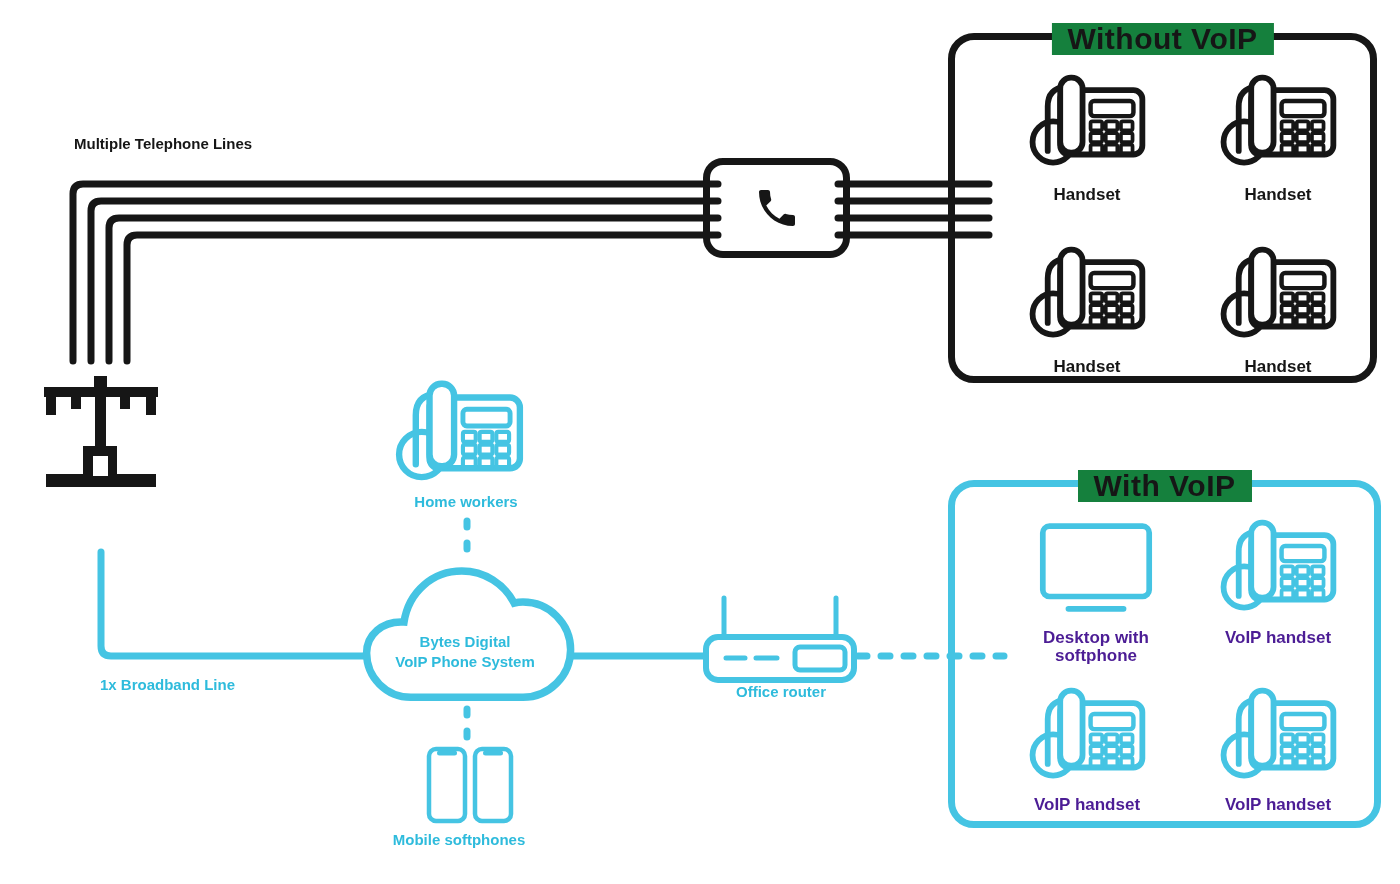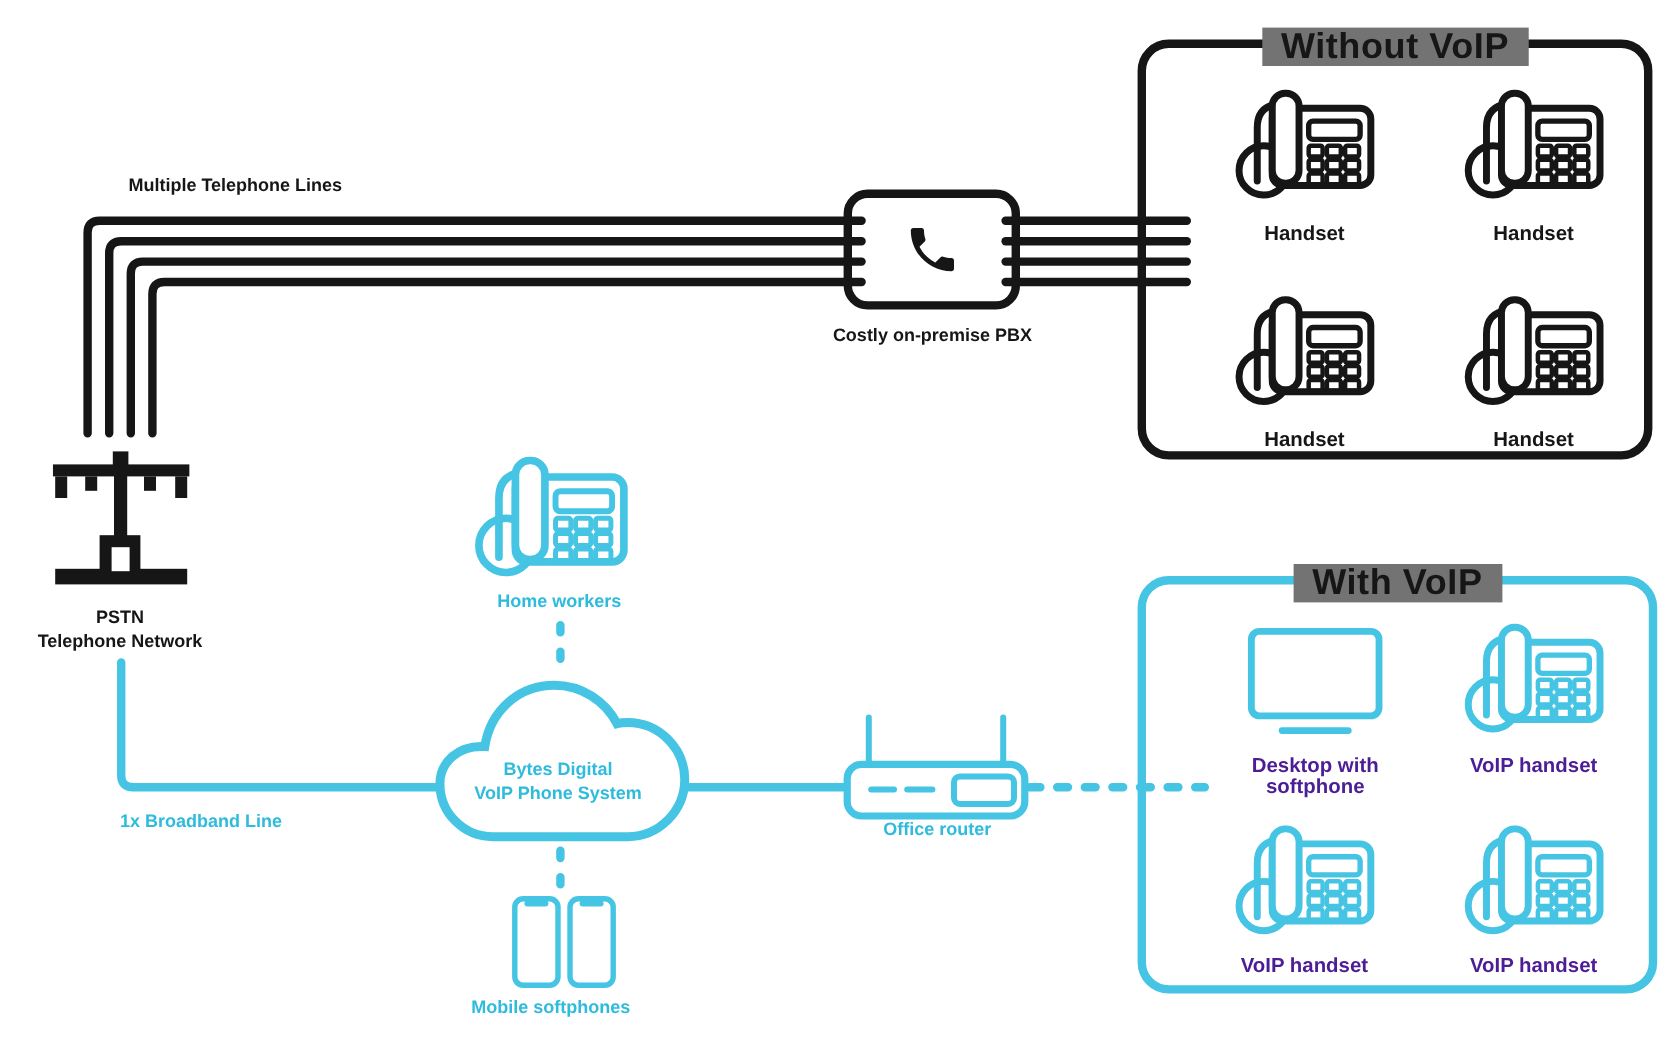"Without VoIP" .bigbox .title { background: #737373 -> #15803d }
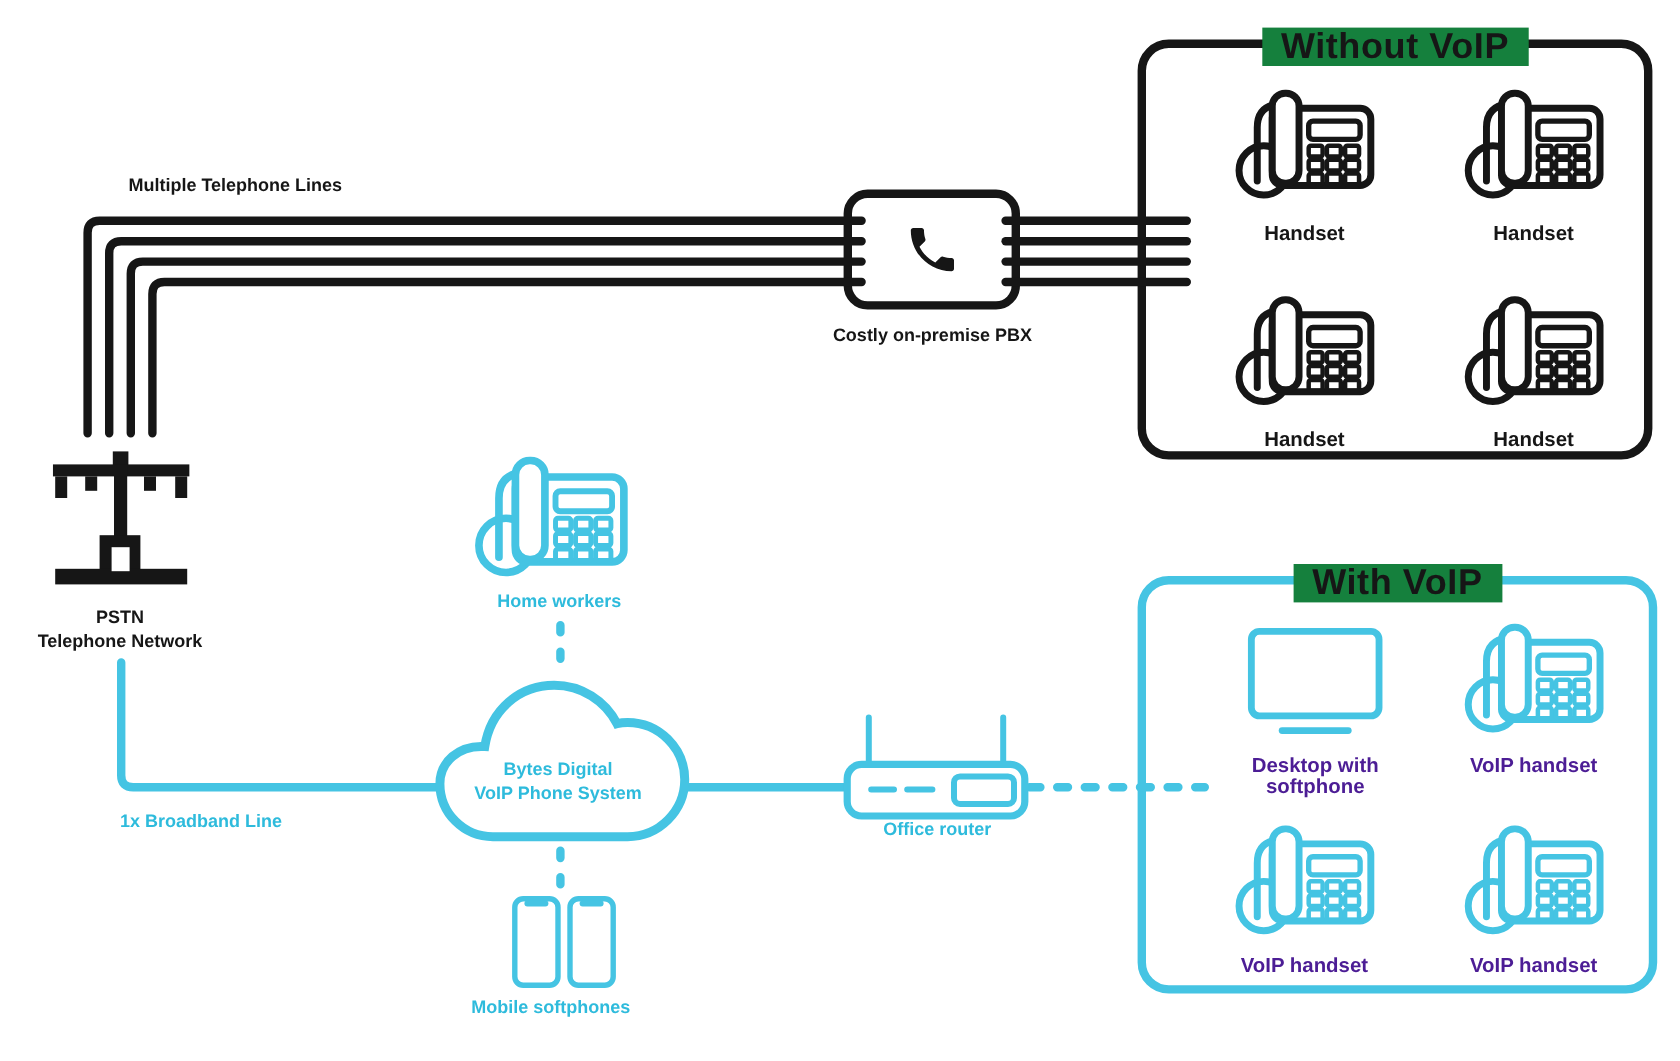"Multiple Telephone Lines" div.label { margin-left: 33px -> none; top: 145px -> 134px }
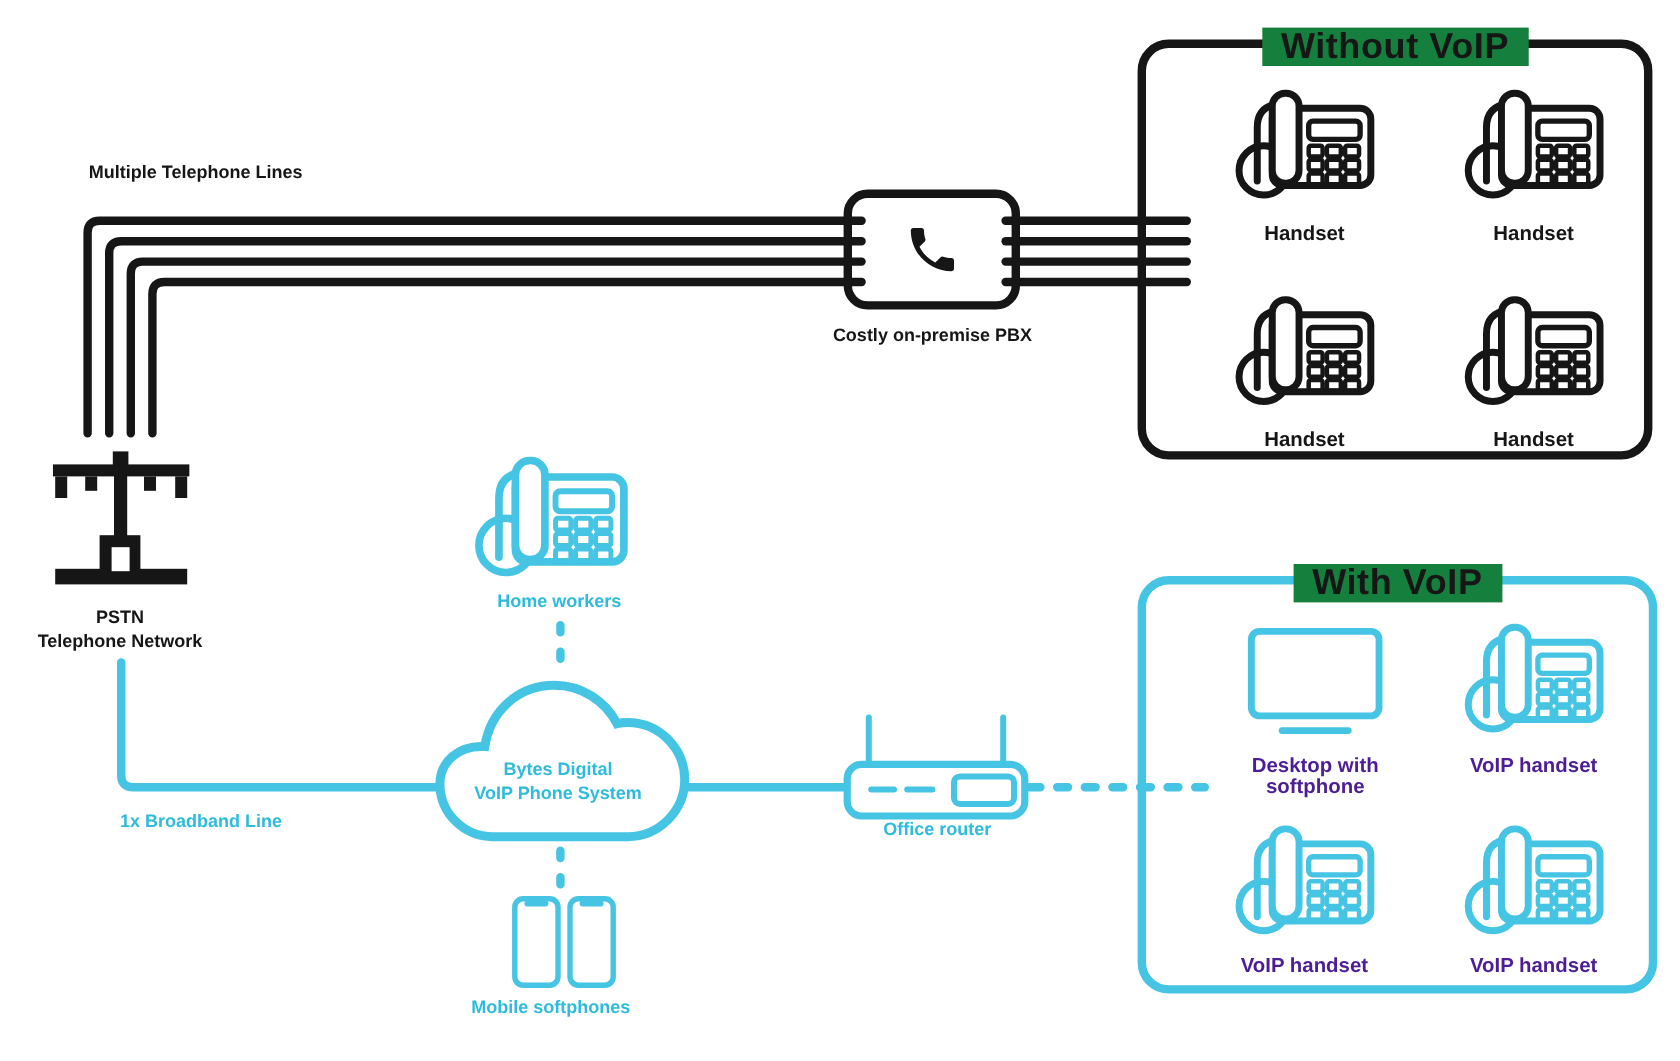"Costly on-premise PBX" div.label { html: <div>Costly on-premise PBX</div> -> none }
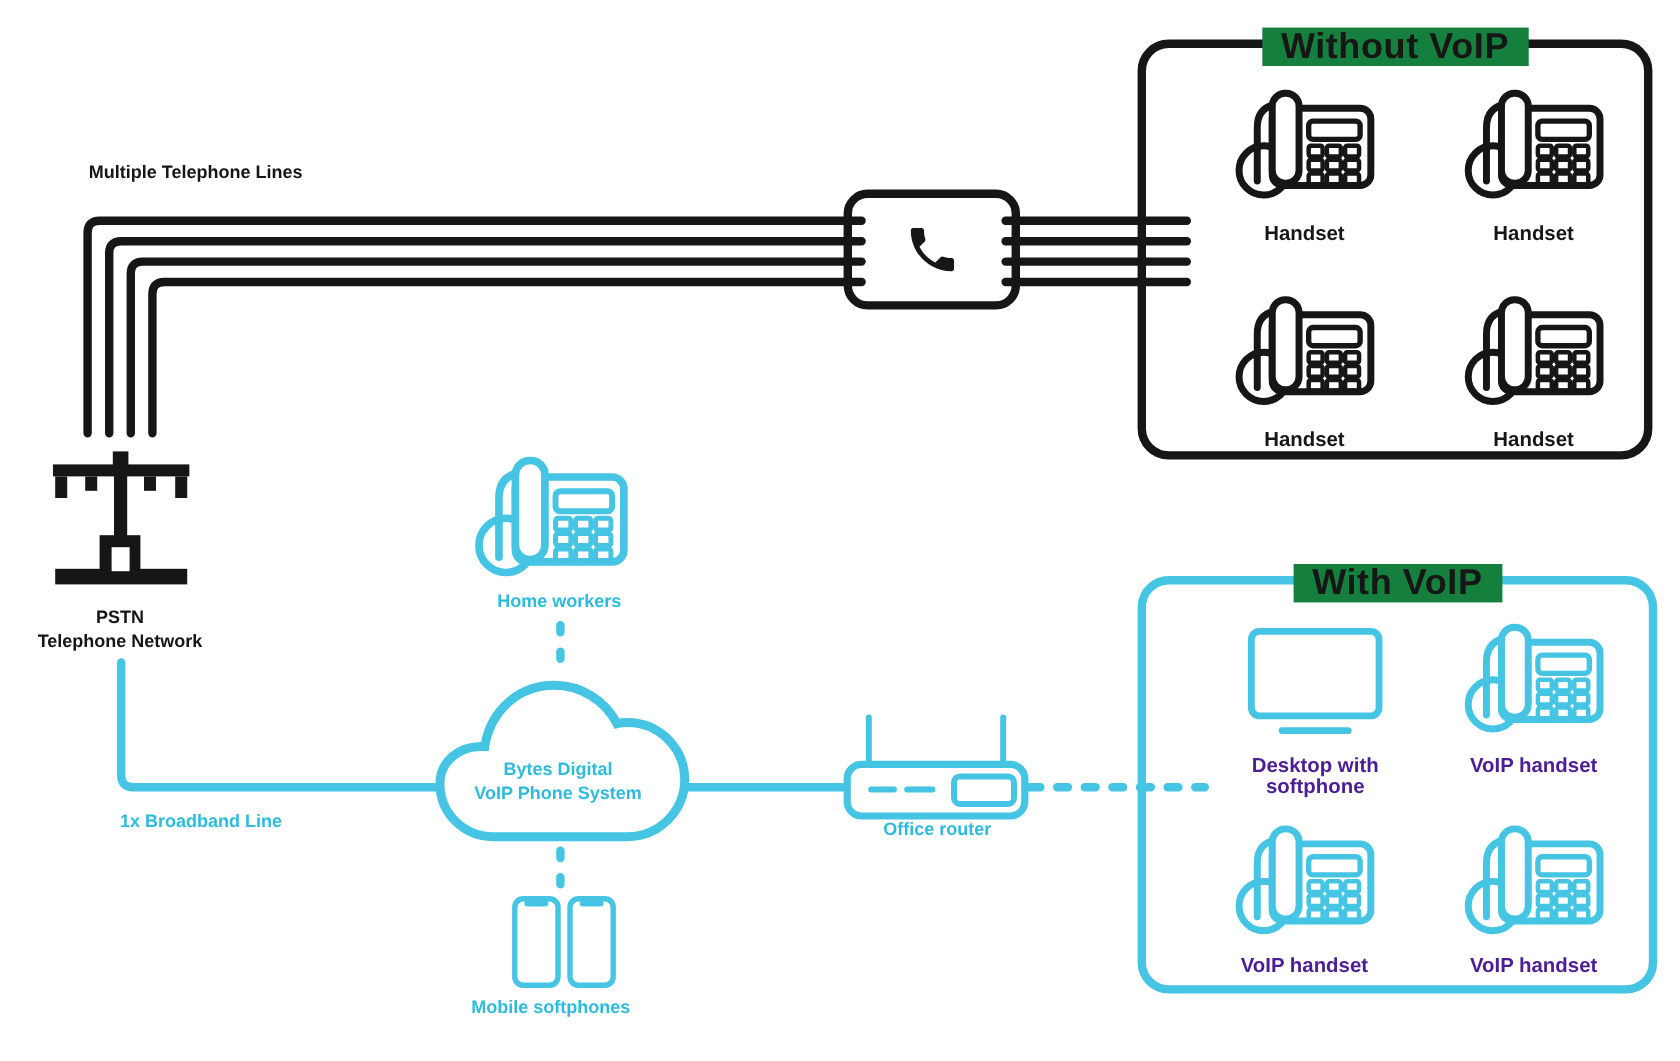"PSTN" div.label { html: <div> <div>PSTN</div> <div>Telephone Network</div> </div> -> none }
